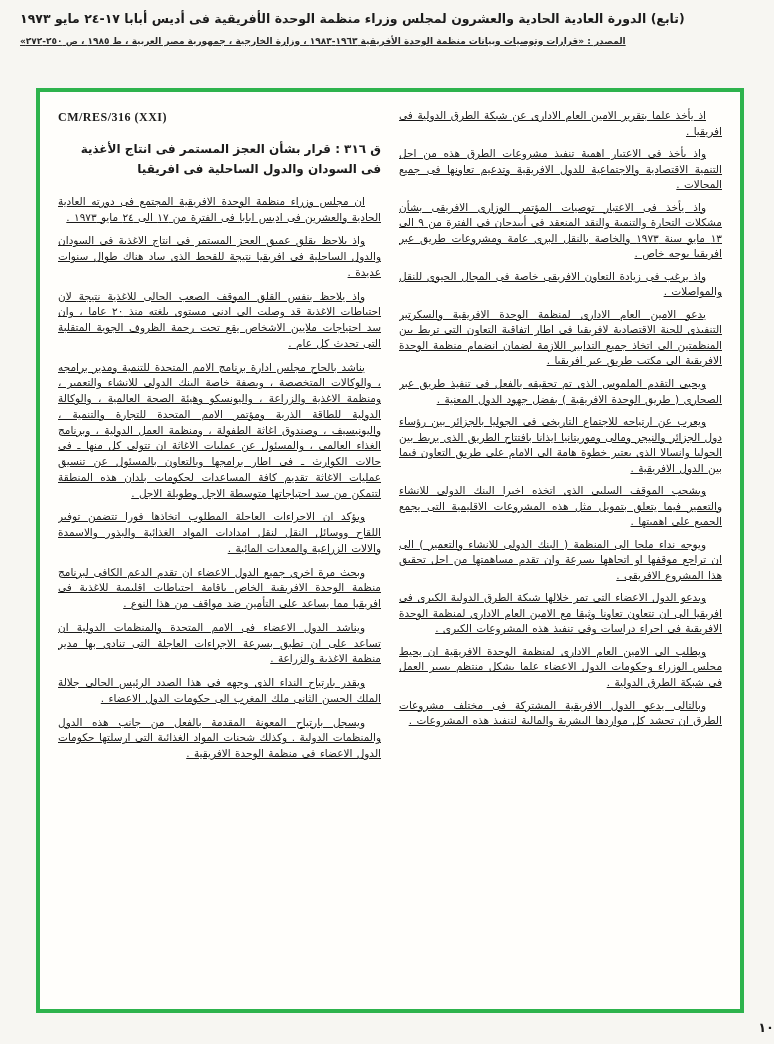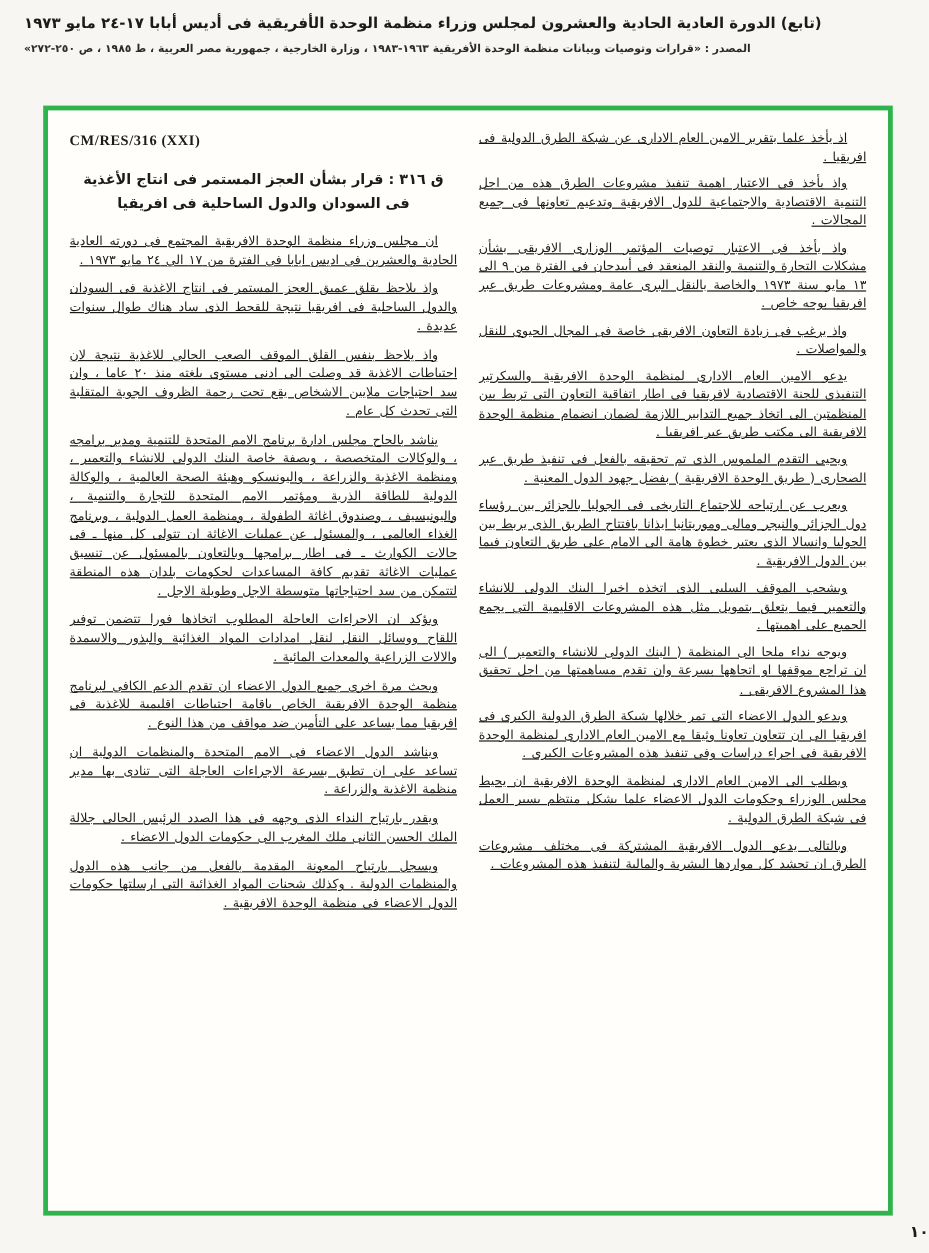"المصدر : «قرارات وتوصيات وبيانات" .header-line2 { text-decoration: none -> underline }
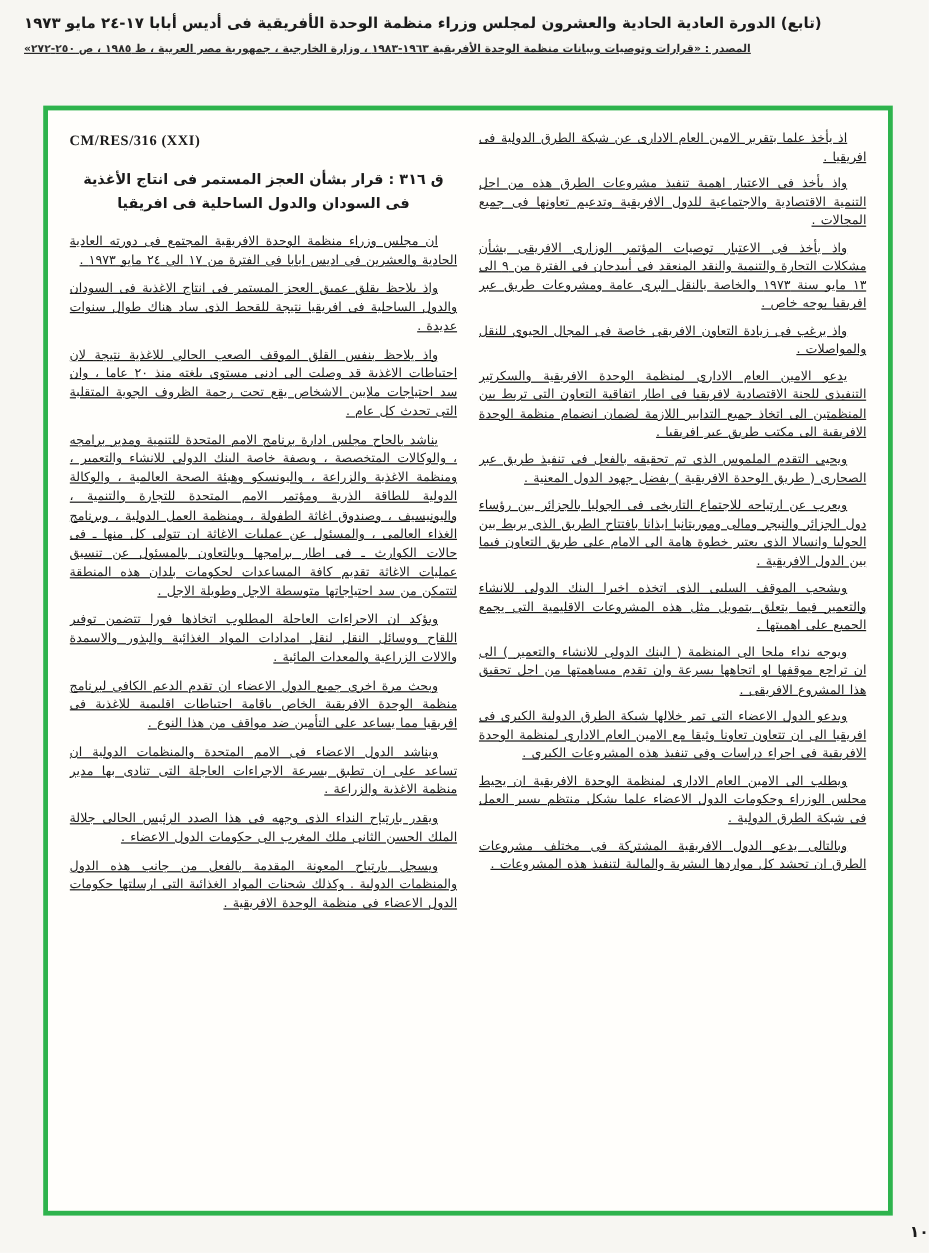"ق ٣١٦ : قرار بشأن" .res-title { text-align: center -> none }
